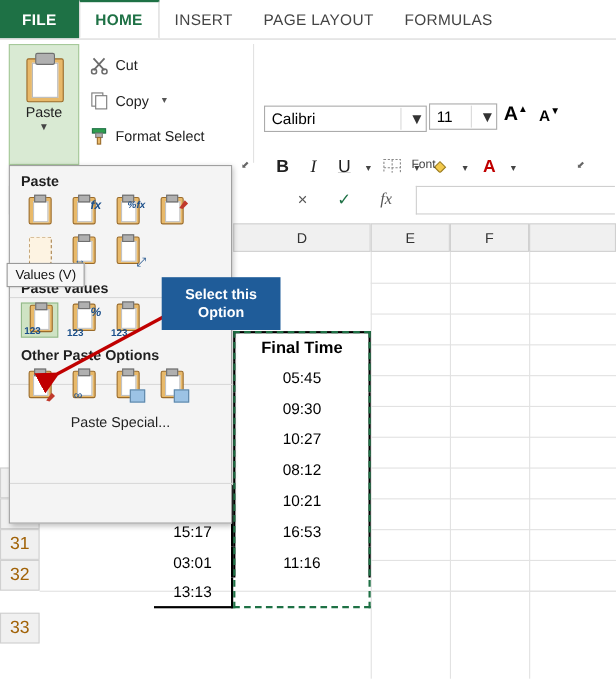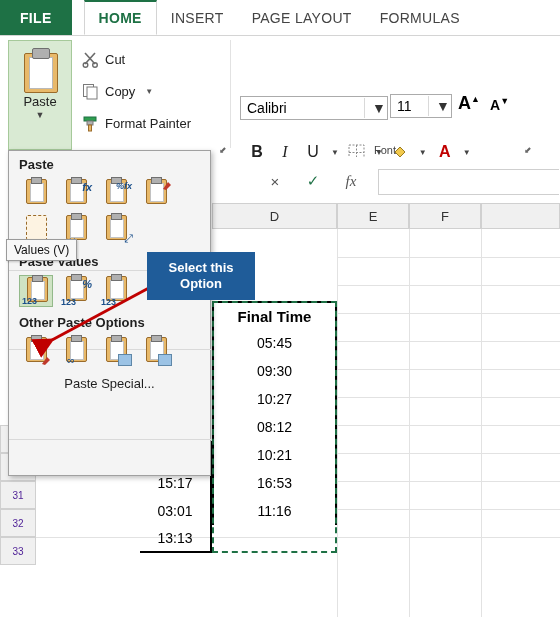"HOME" .tab.active { margin-left: 12px -> none }
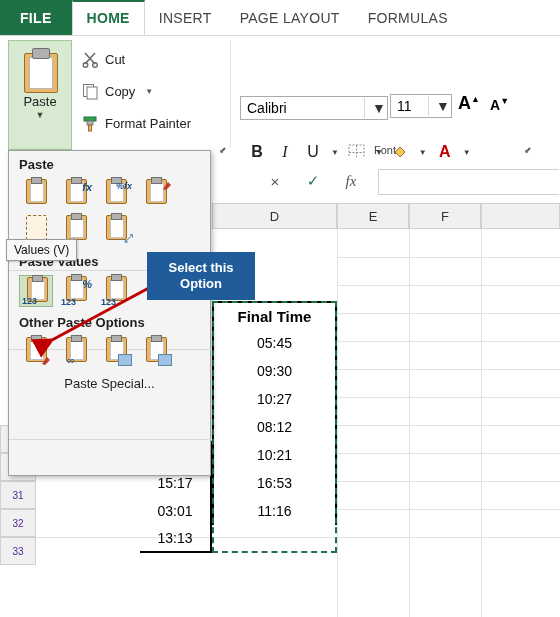"Format Painter" span { text: Painter -> Select }
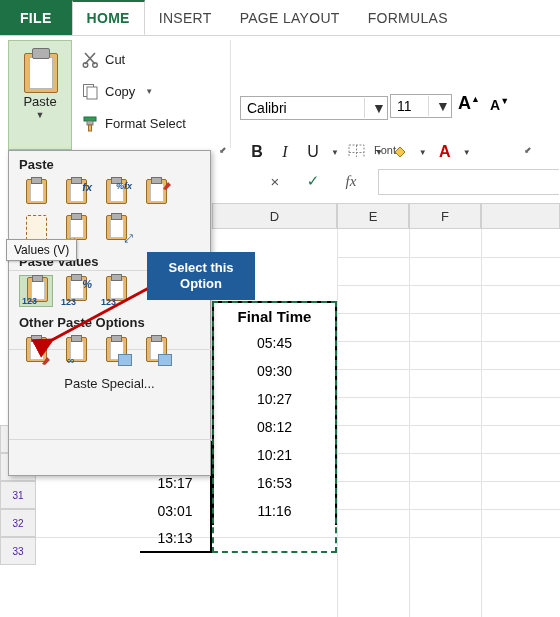"31" .rowhead { color: #4c1d95 -> #a16207; font-size: 10px -> 16px }
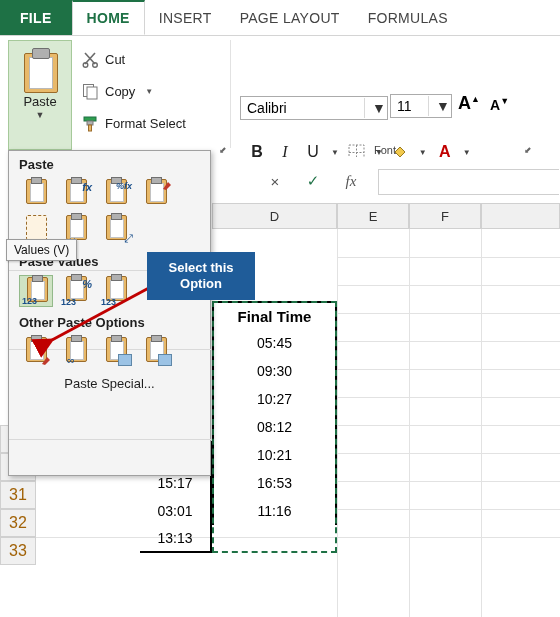"33" div.rowhead { top: 334px -> 354px }
